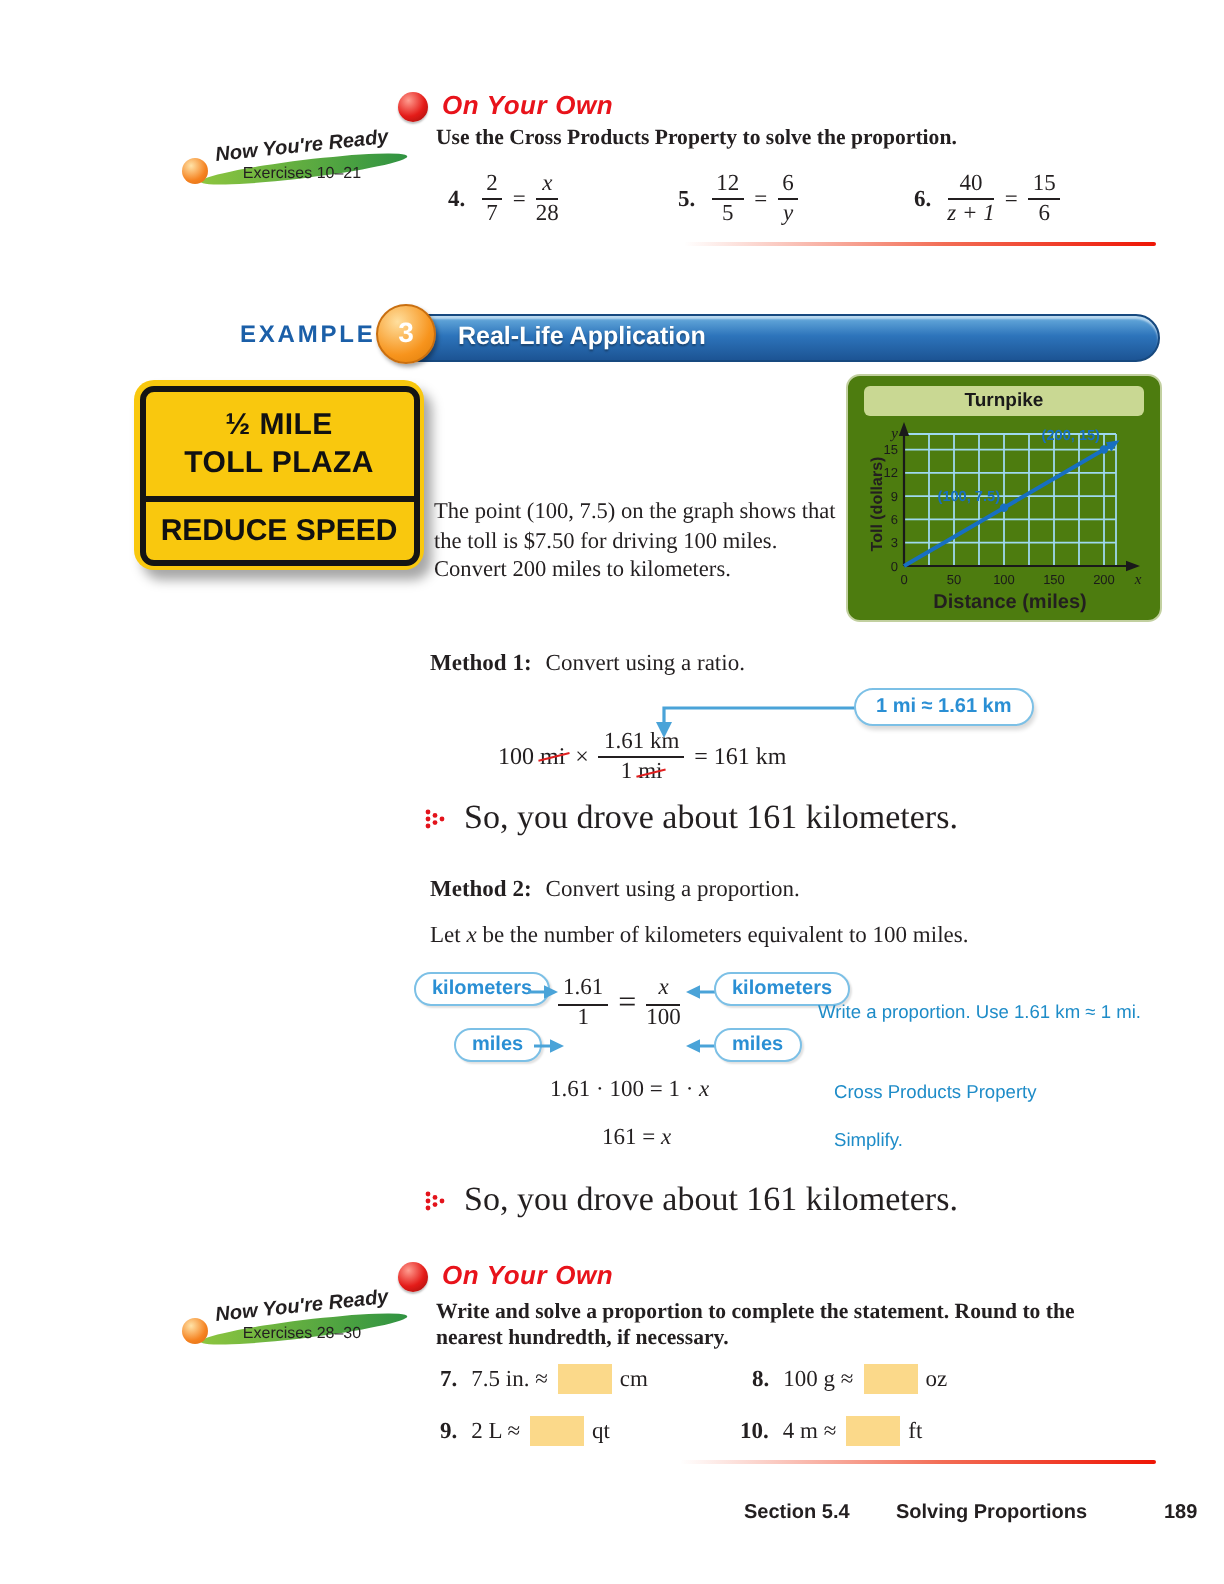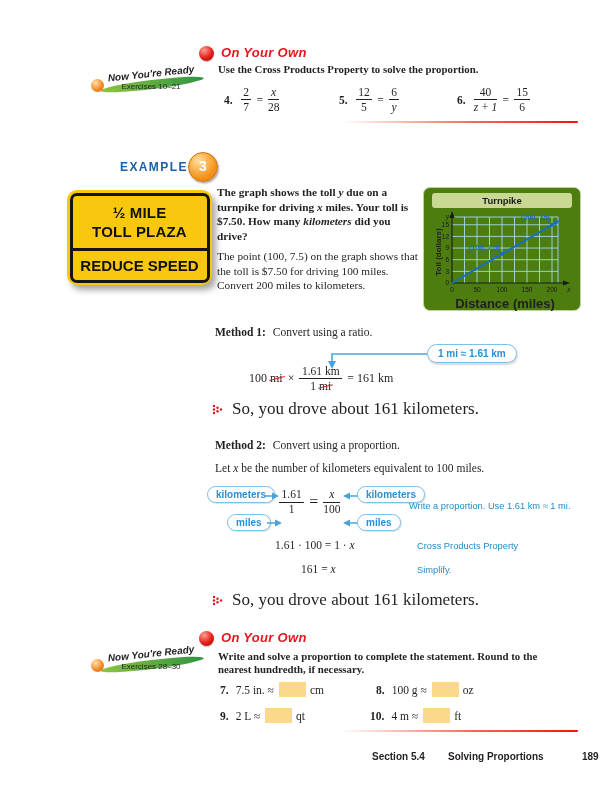"Real-Life Application" div.abs { html: none -> <div> <div>Real-Life Application</div> </div> }
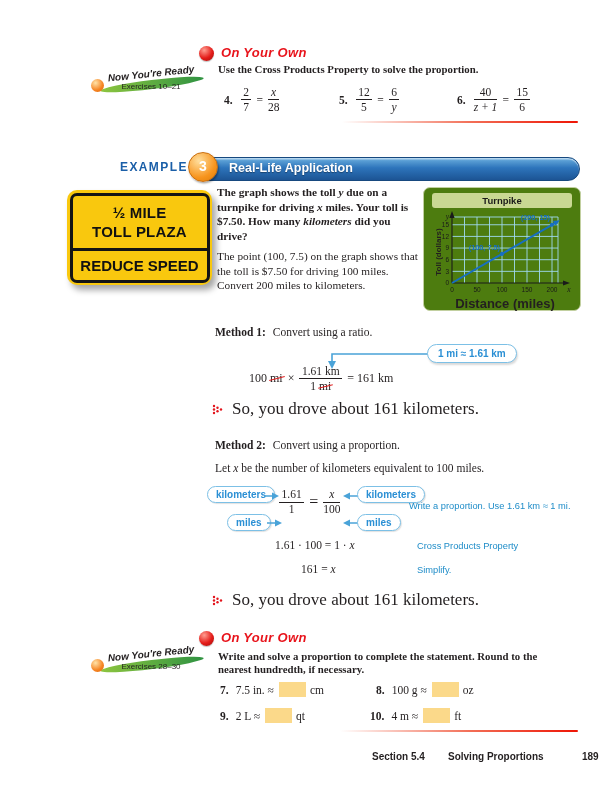"The graph shows the toll" div.abs { html: <div><span>The graph shows the toll </span><span>y</span><span> due on a turnpike for driving </span><span>x</span><span> miles. Your toll is $7.50. How many </span><span>kilometers</span><span> did you drive?</span></div> -> none }
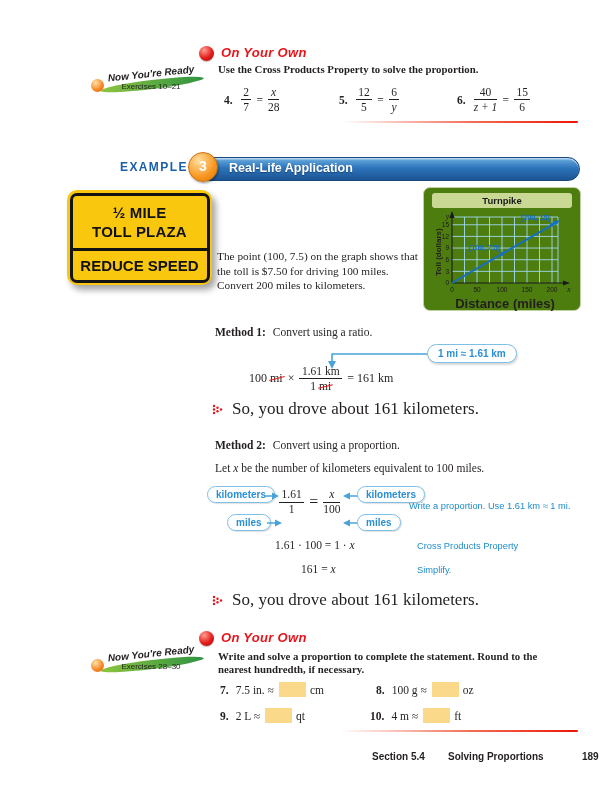"Distance (miles)" .graph-xlabel { font-size: 13px -> 10px }
